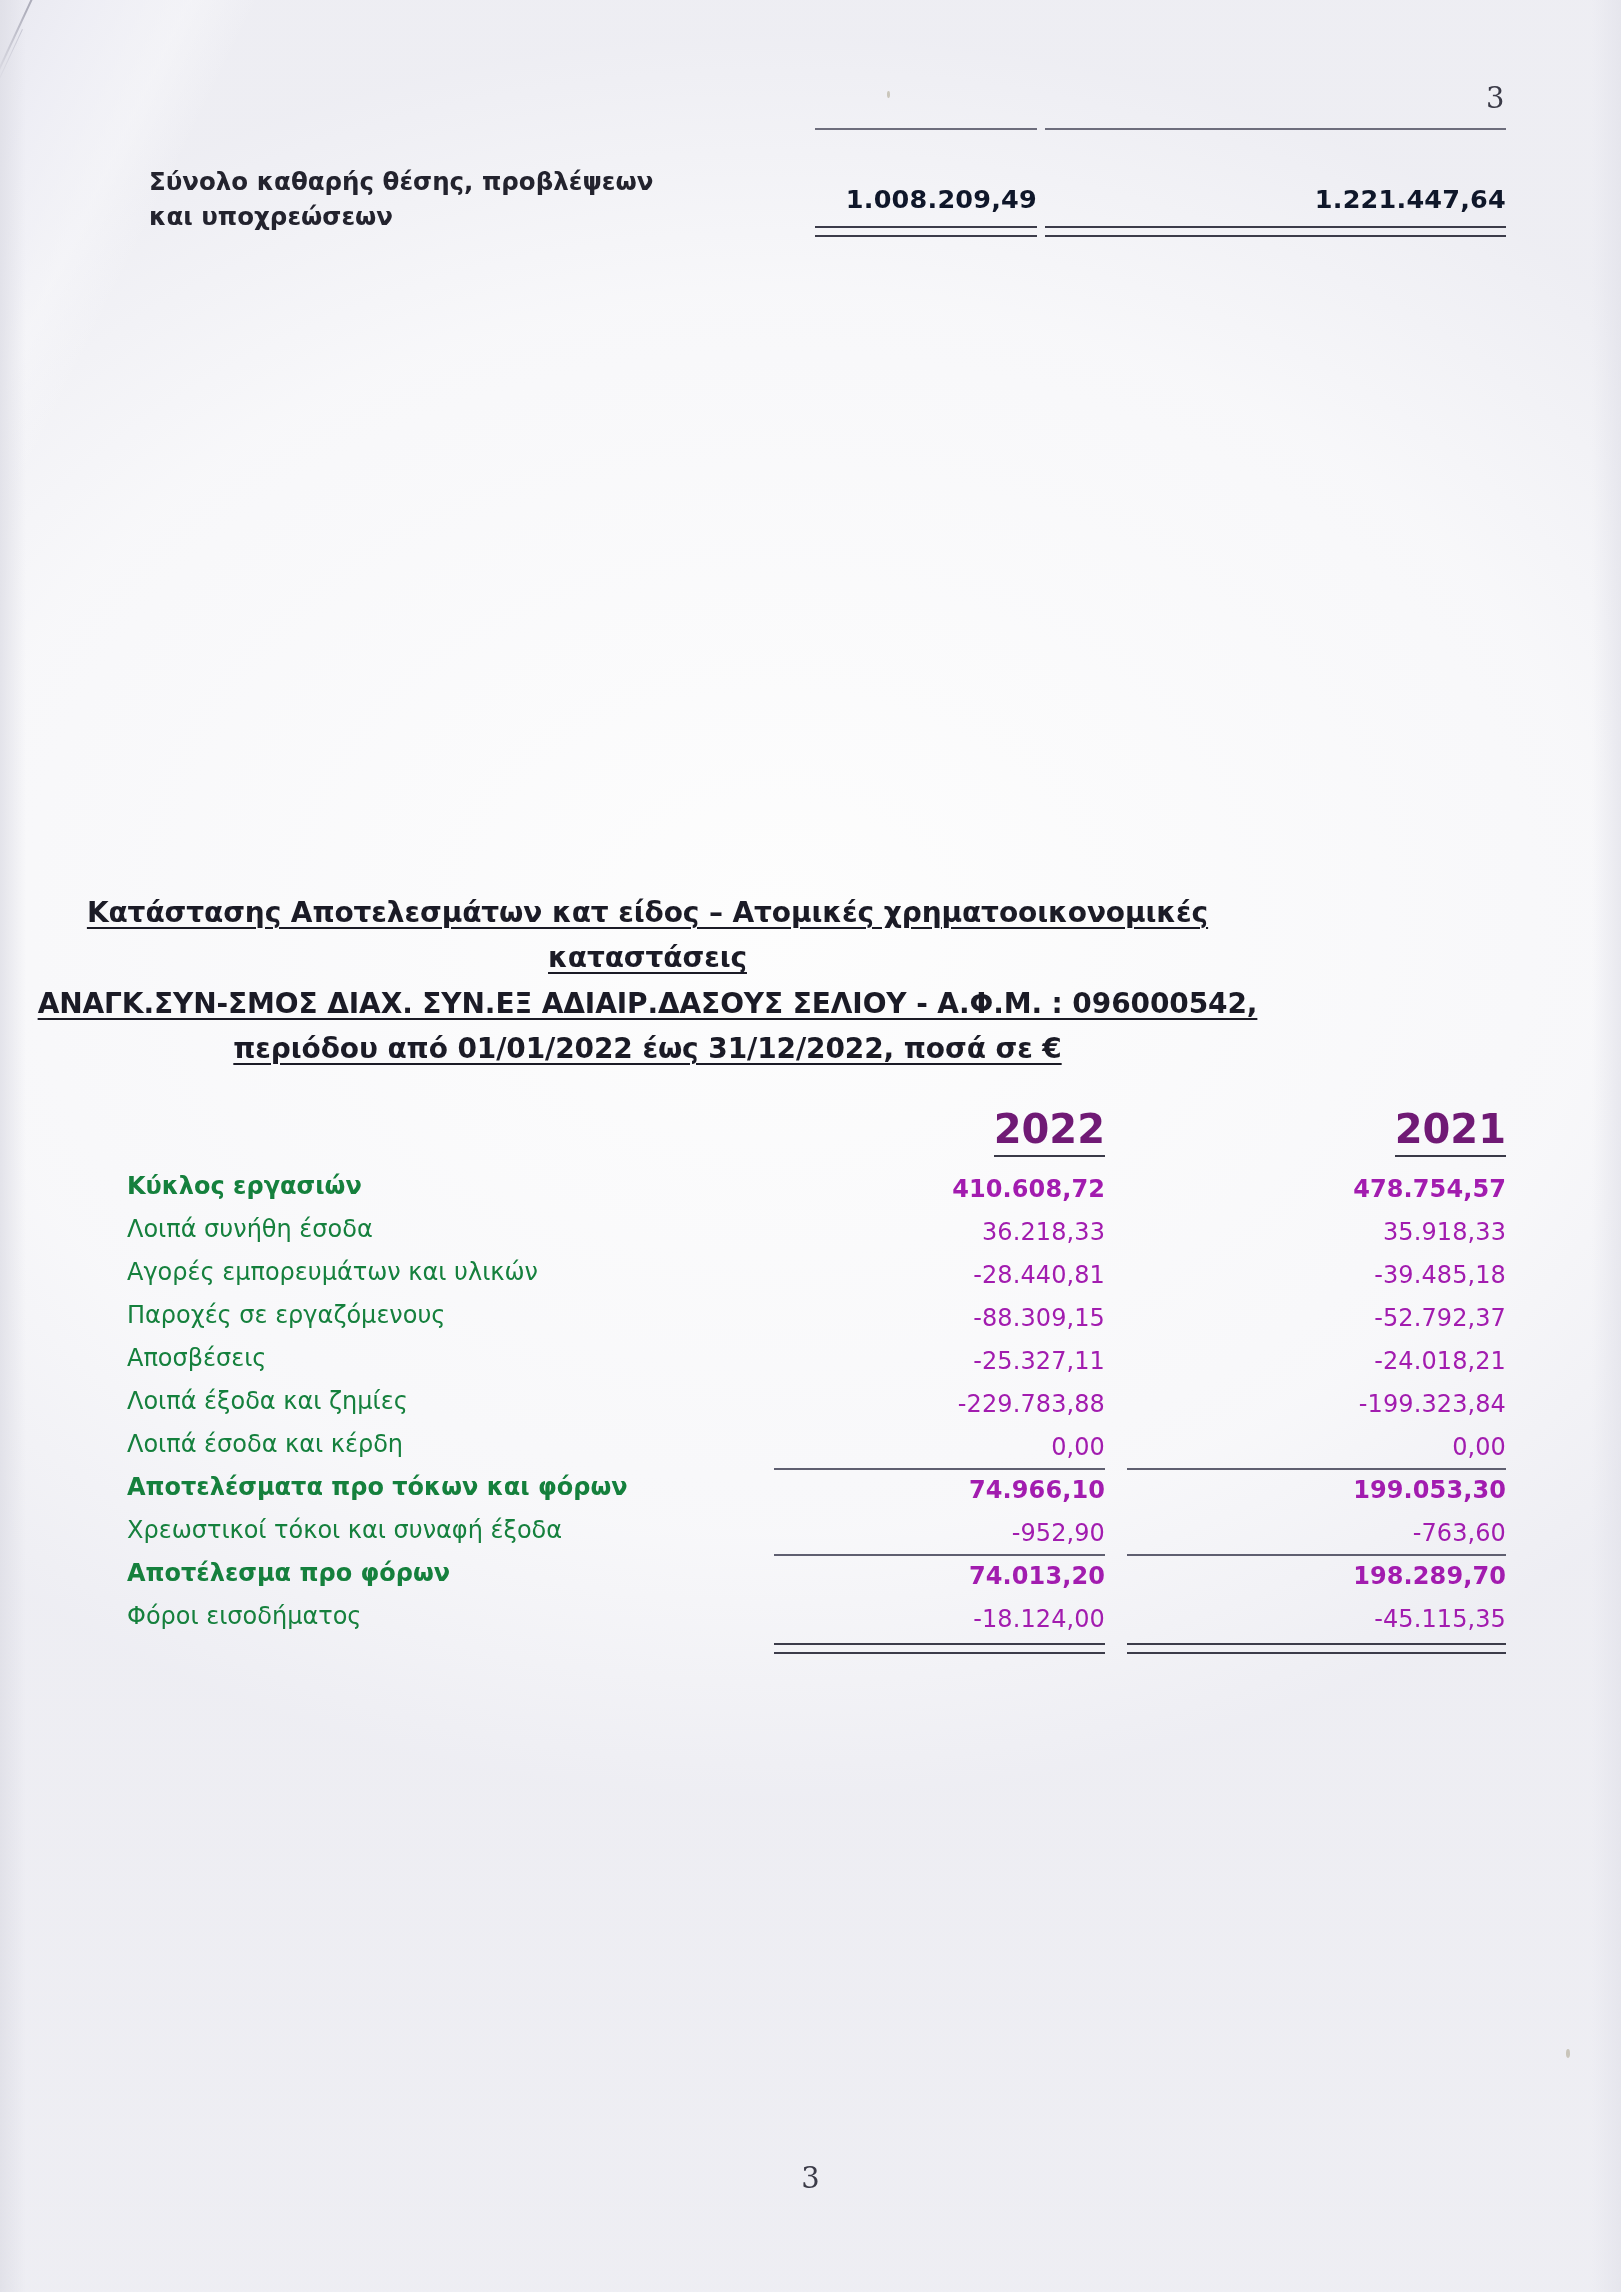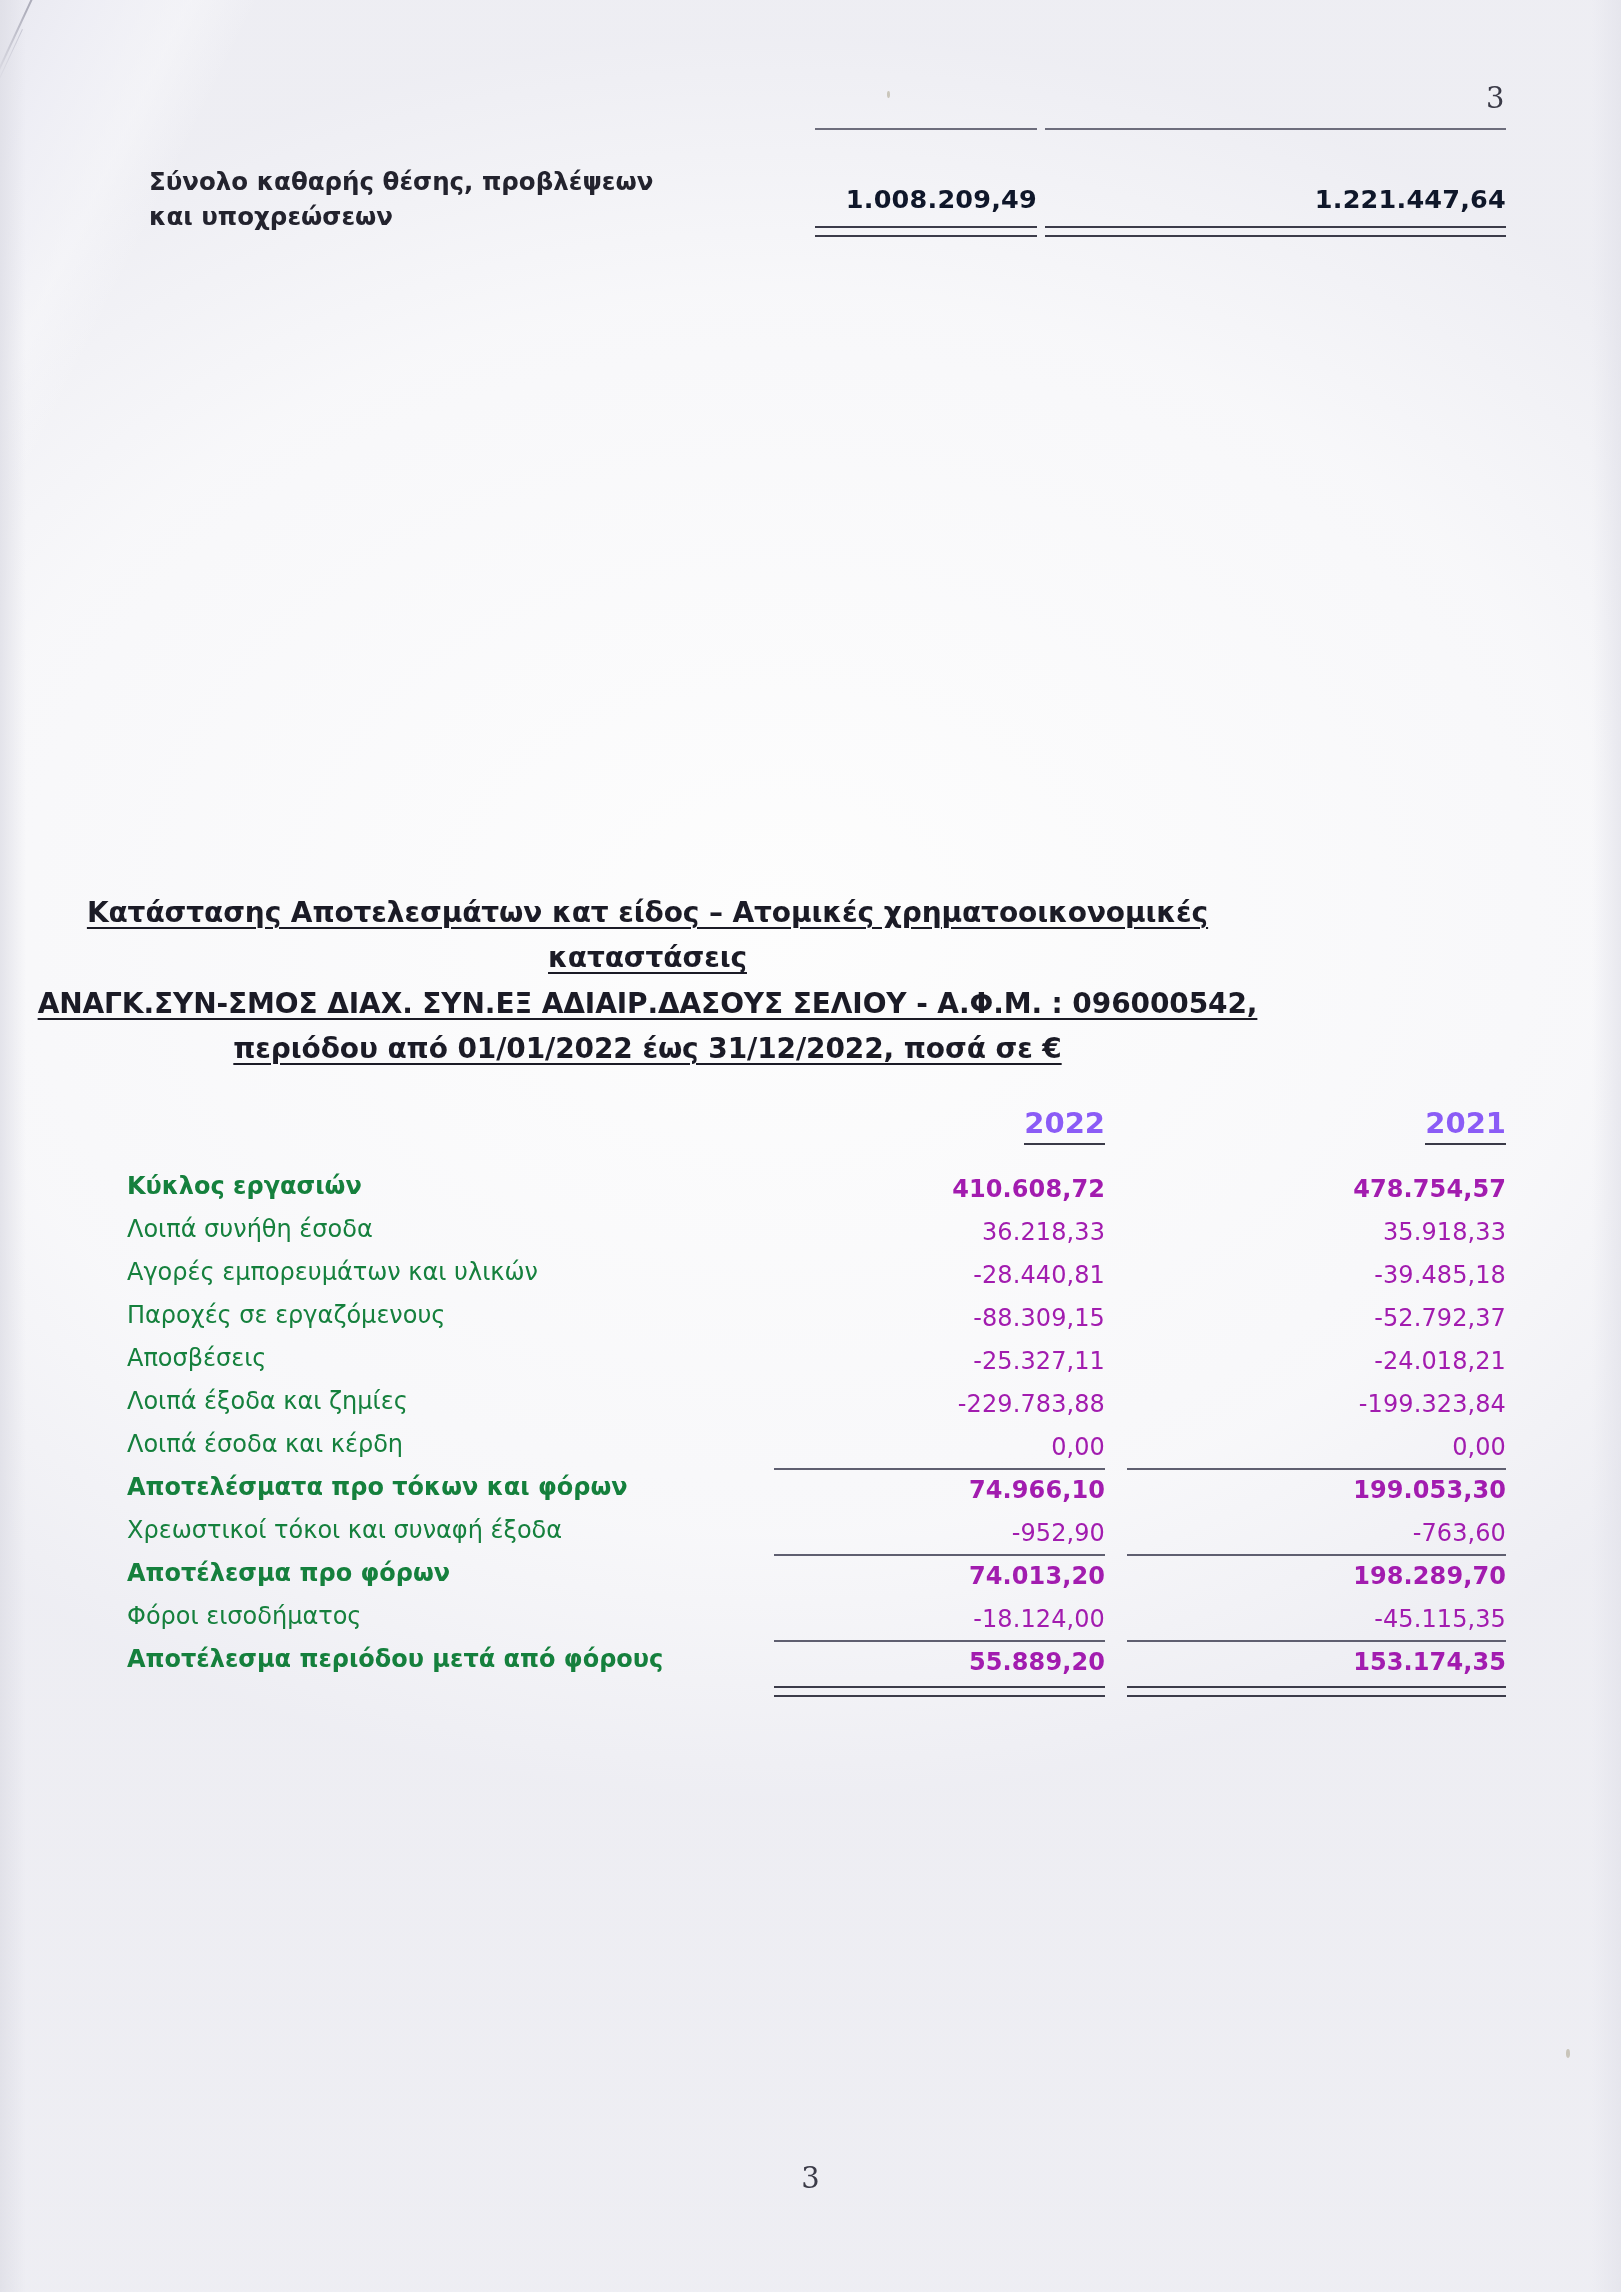"2022" .year { color: #8b5cf6 -> #701a75; font-size: 29px -> 40px }
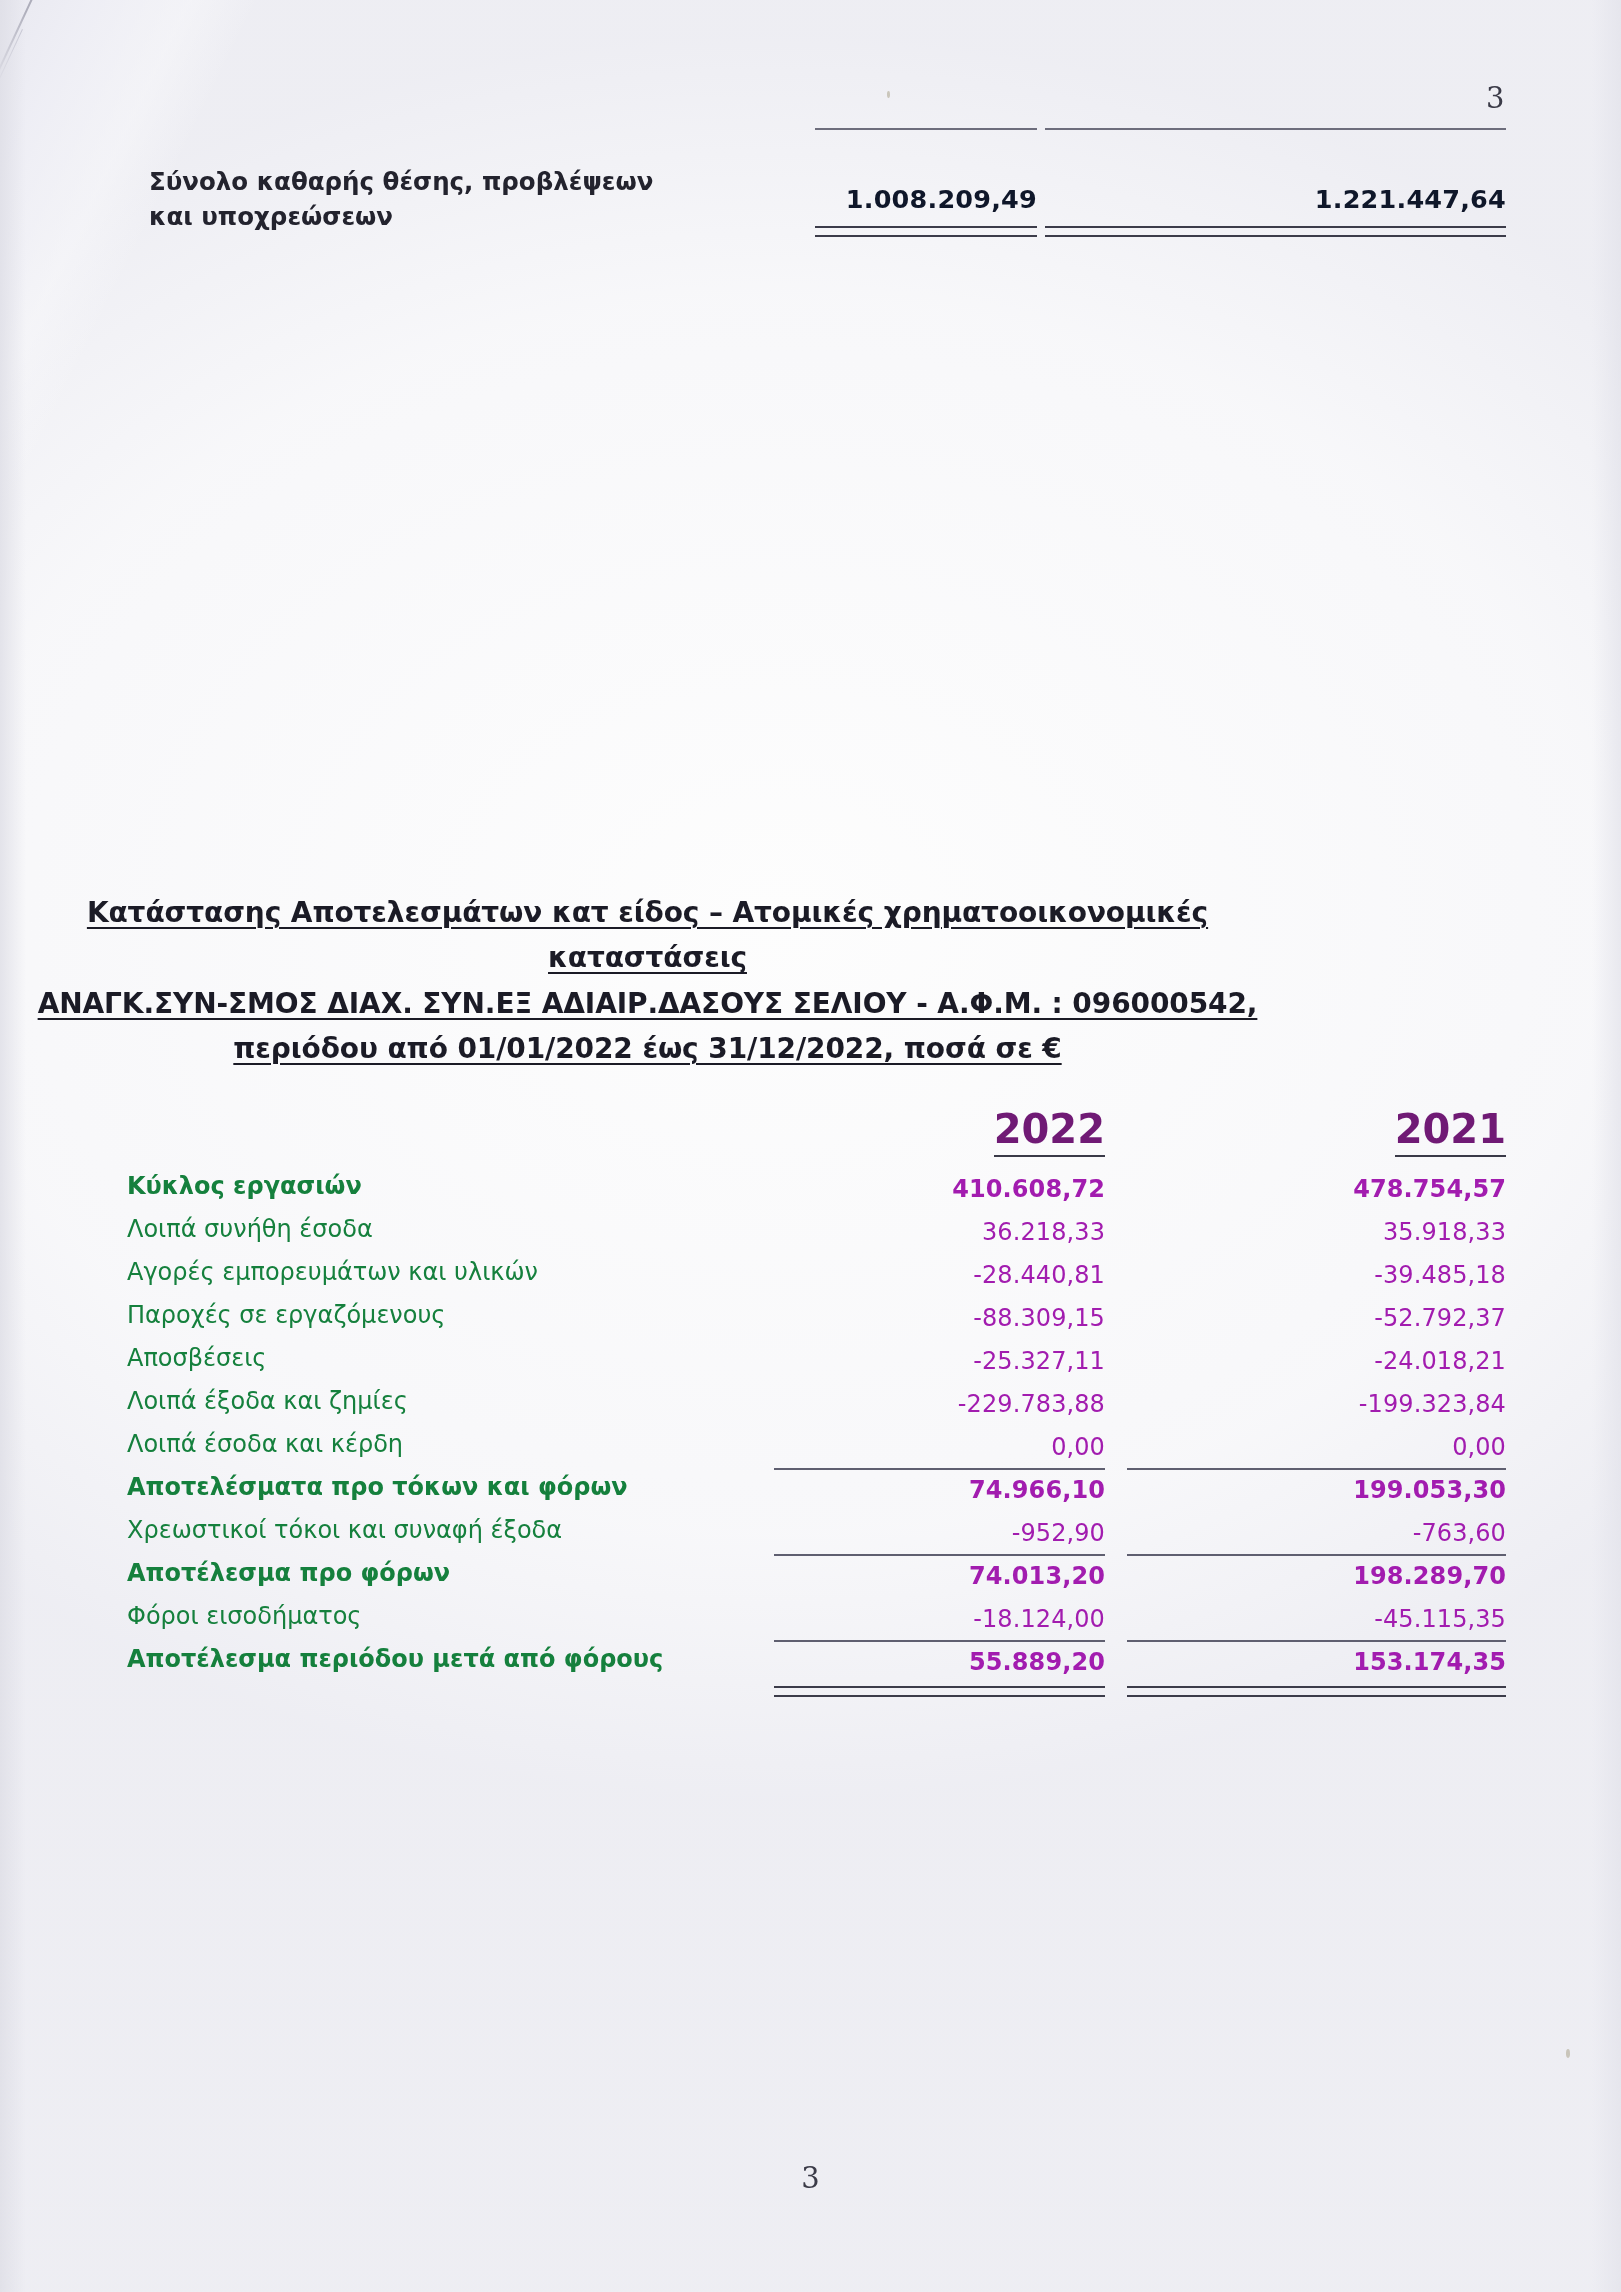"Αποτέλεσμα περιόδου μετά από φόρους" div.row { html: <div> <div>Αποτέλεσμα περιόδου μετά από φόρους</div> <div>55.889,20</div> <div>153.174,35</div> </div> -> none }
